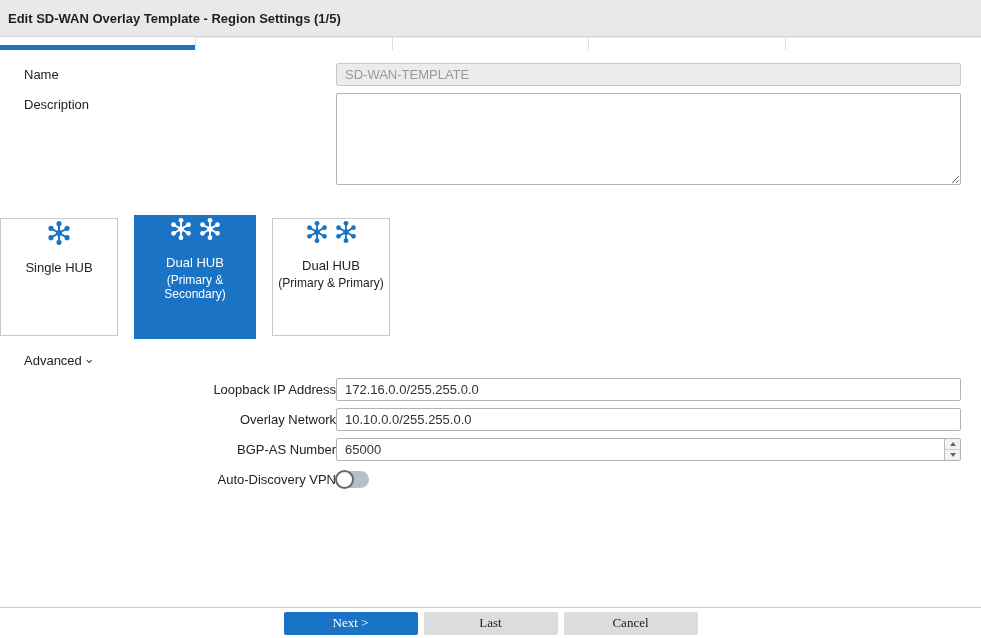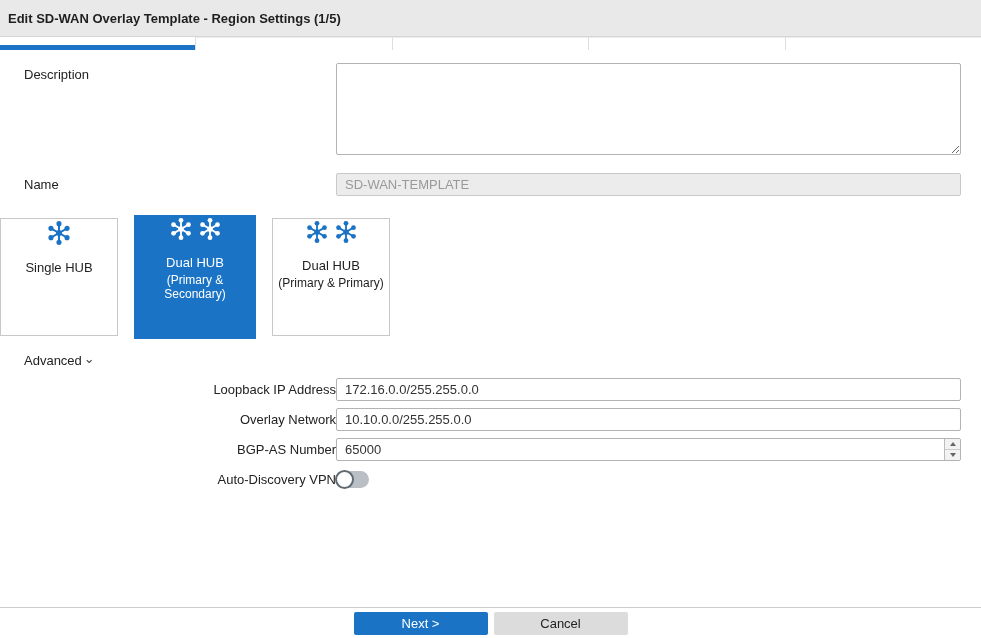"Description" div.row { order: before "Name" -> after "Name" }
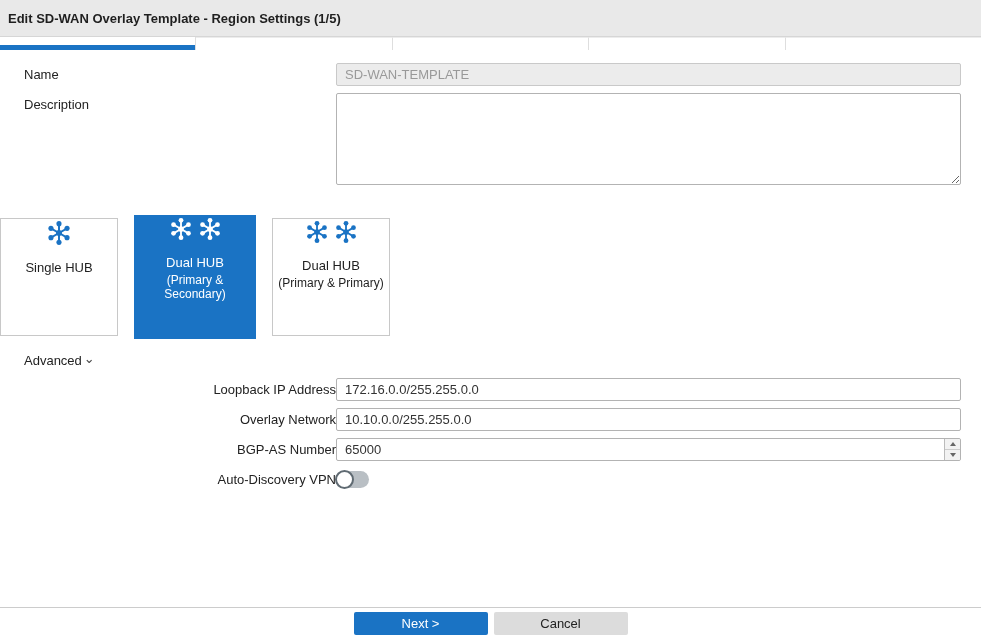"Next >" .btn { font-family: Liberation Sans, sans-serif -> Liberation Serif, serif }
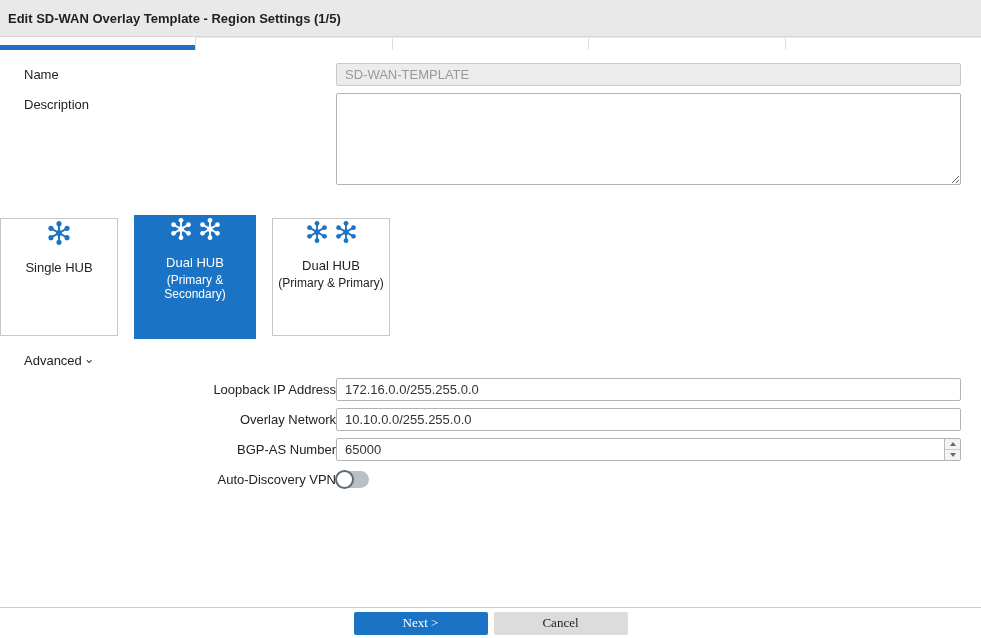"Last" button.btn { html: none -> <button>Last</button> }
